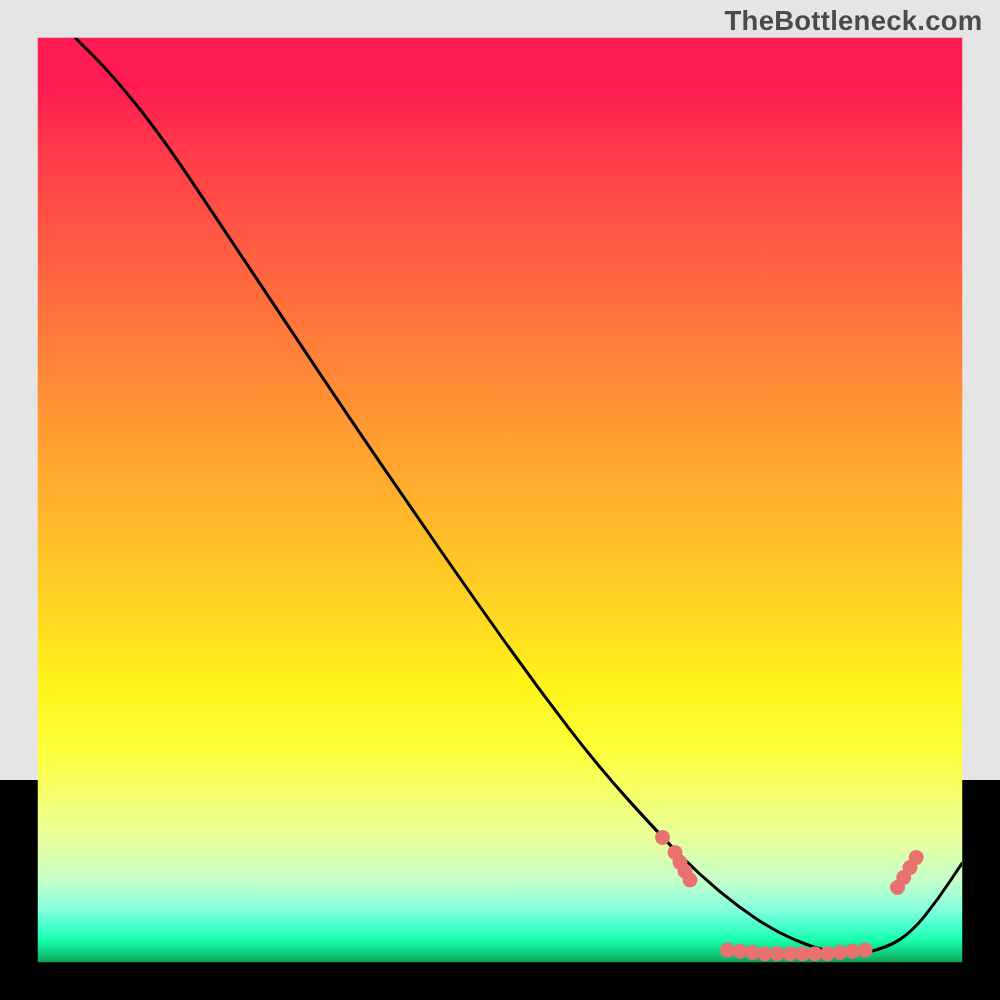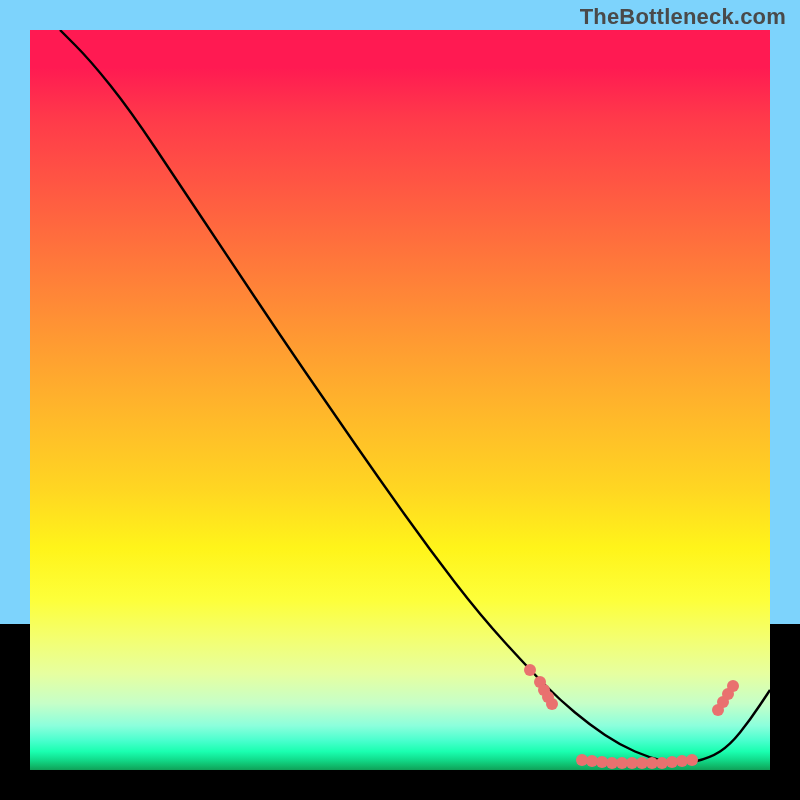"TheBottleneck.com" .stage { background: #7dd3fc -> #e5e5e5 }
